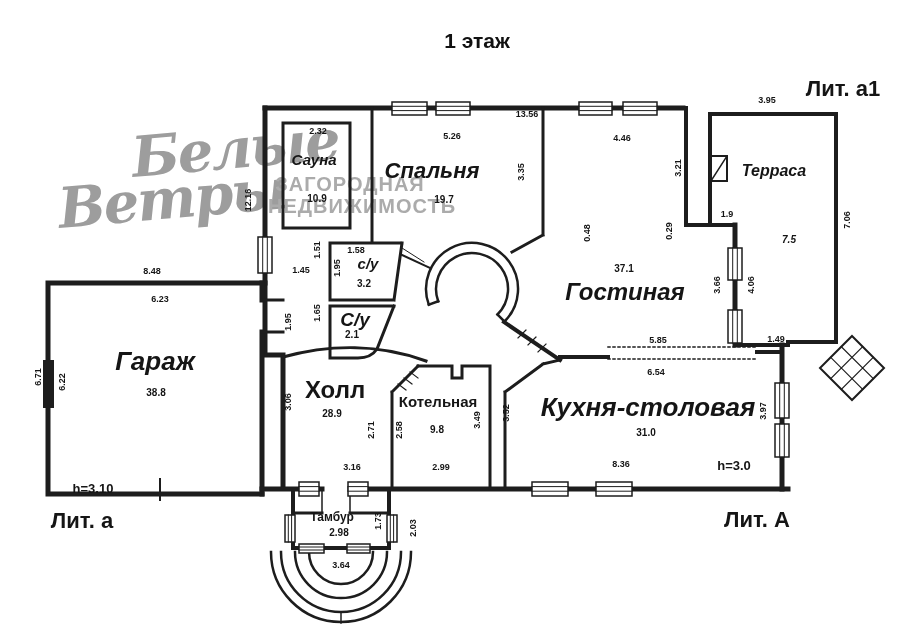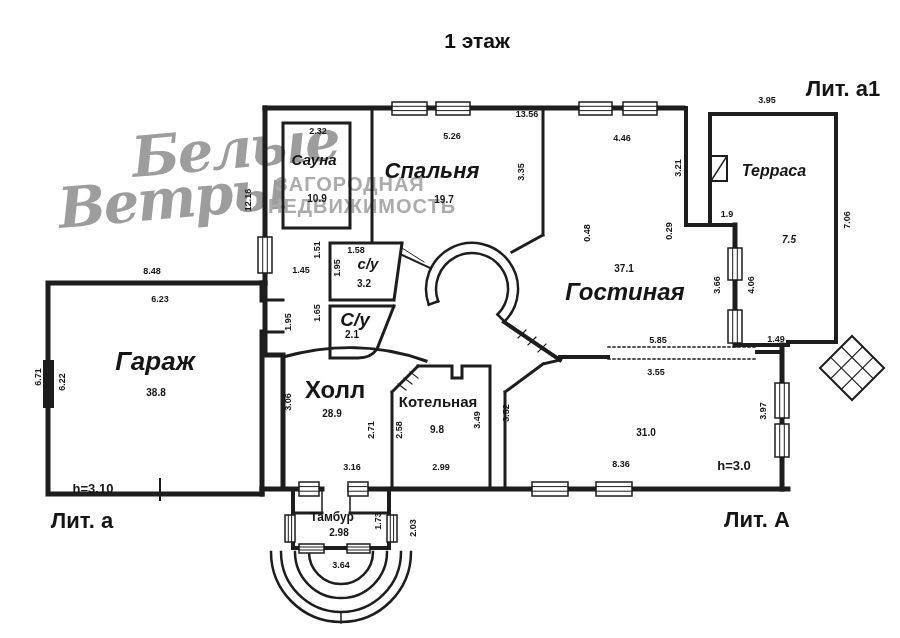"3.55" div.lbl { text: 3.55 -> 6.54 }
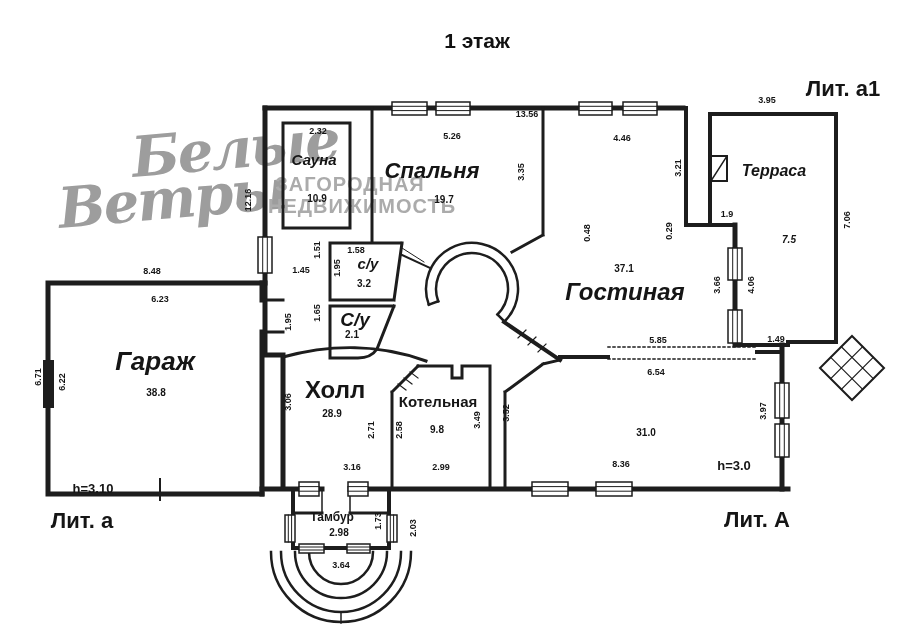"Кухня-столовая" div.lbl { html: none -> <div>Кухня-столовая</div> }
